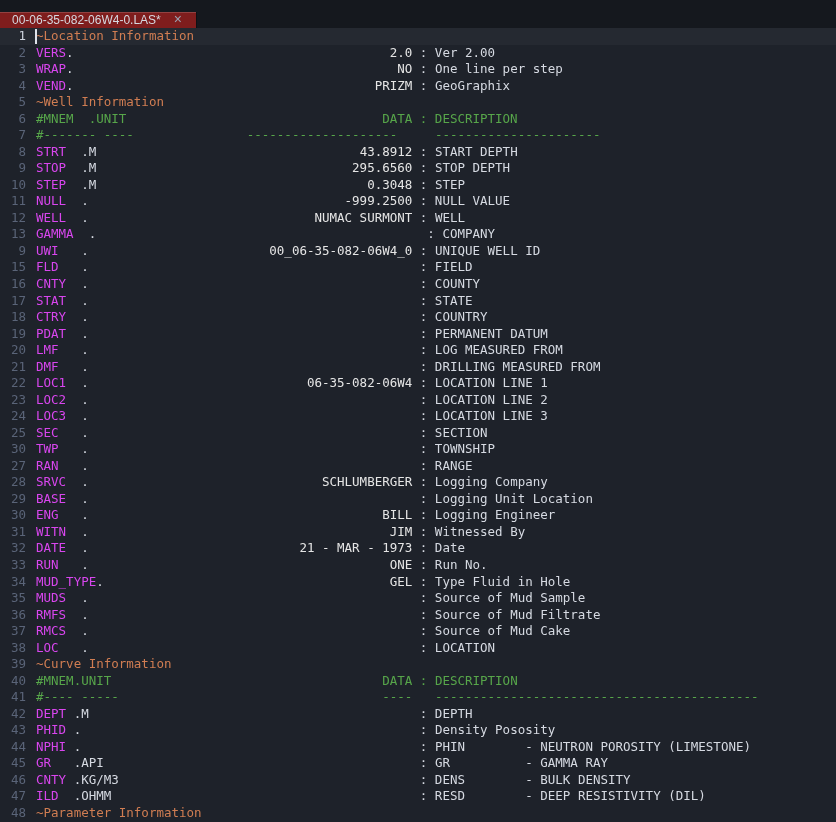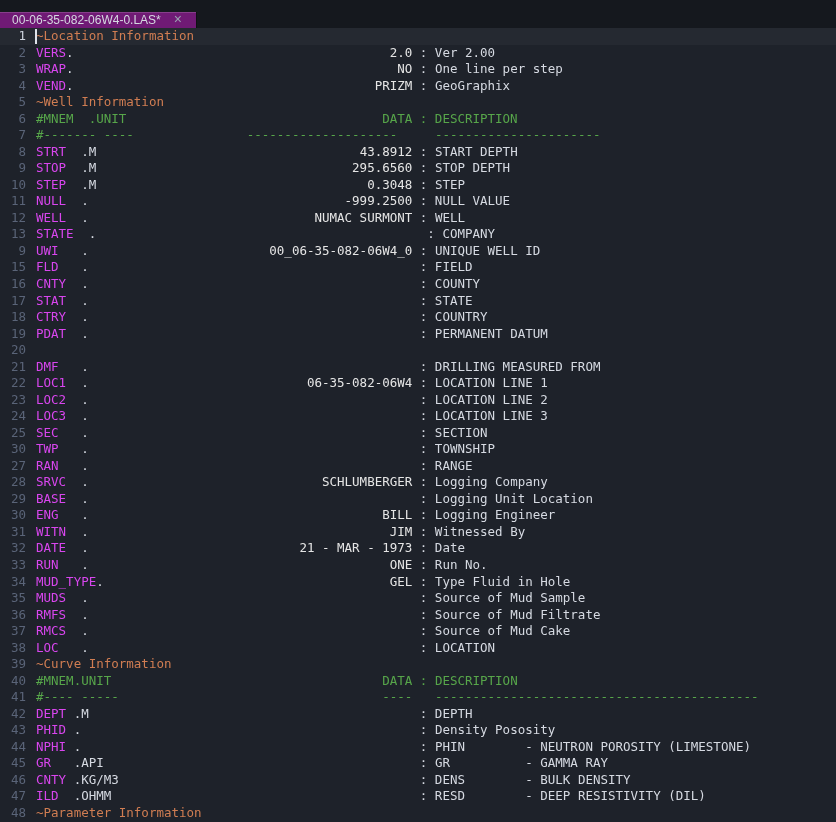"00-06-35-082-06W4-0.LAS*" .tab { background: #701a75 -> #7f1d1d }
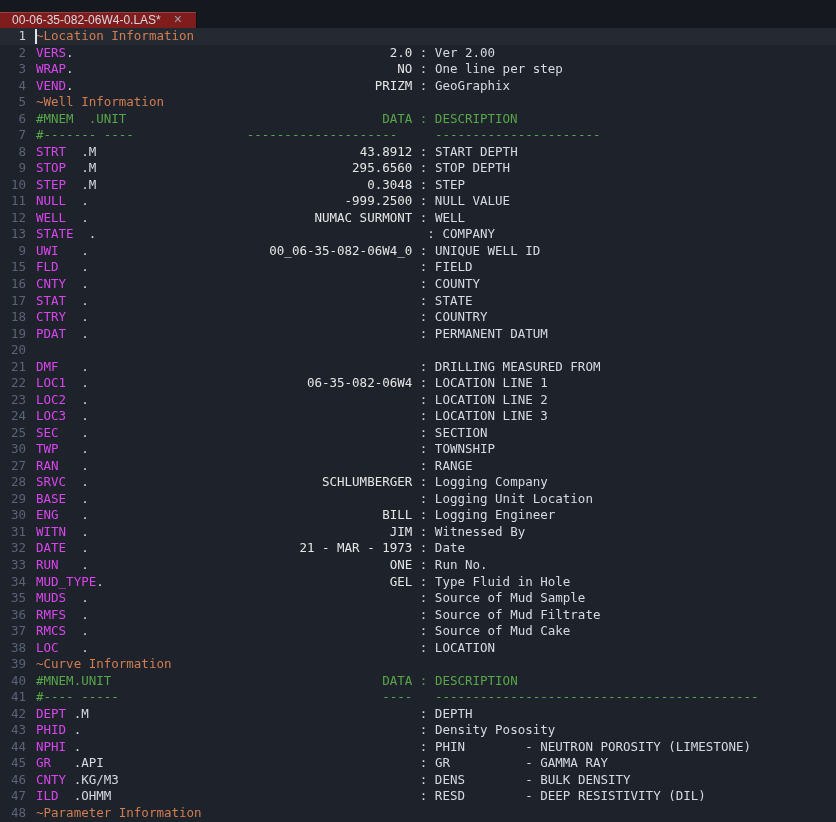"STATE" span.tok-mnem { text: STATE -> GAMMA }
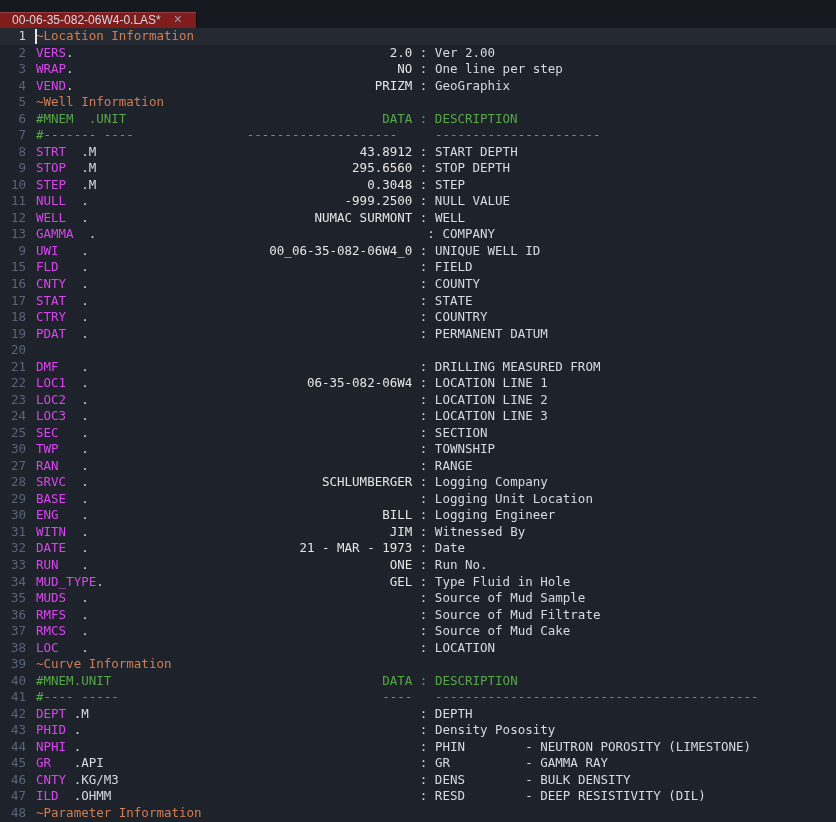"LMF . : LOG MEASURED" span.code { html: none -> <span><span>LMF</span><span> .</span><span> </span><span> : LOG MEASURED FROM</span></span> }
